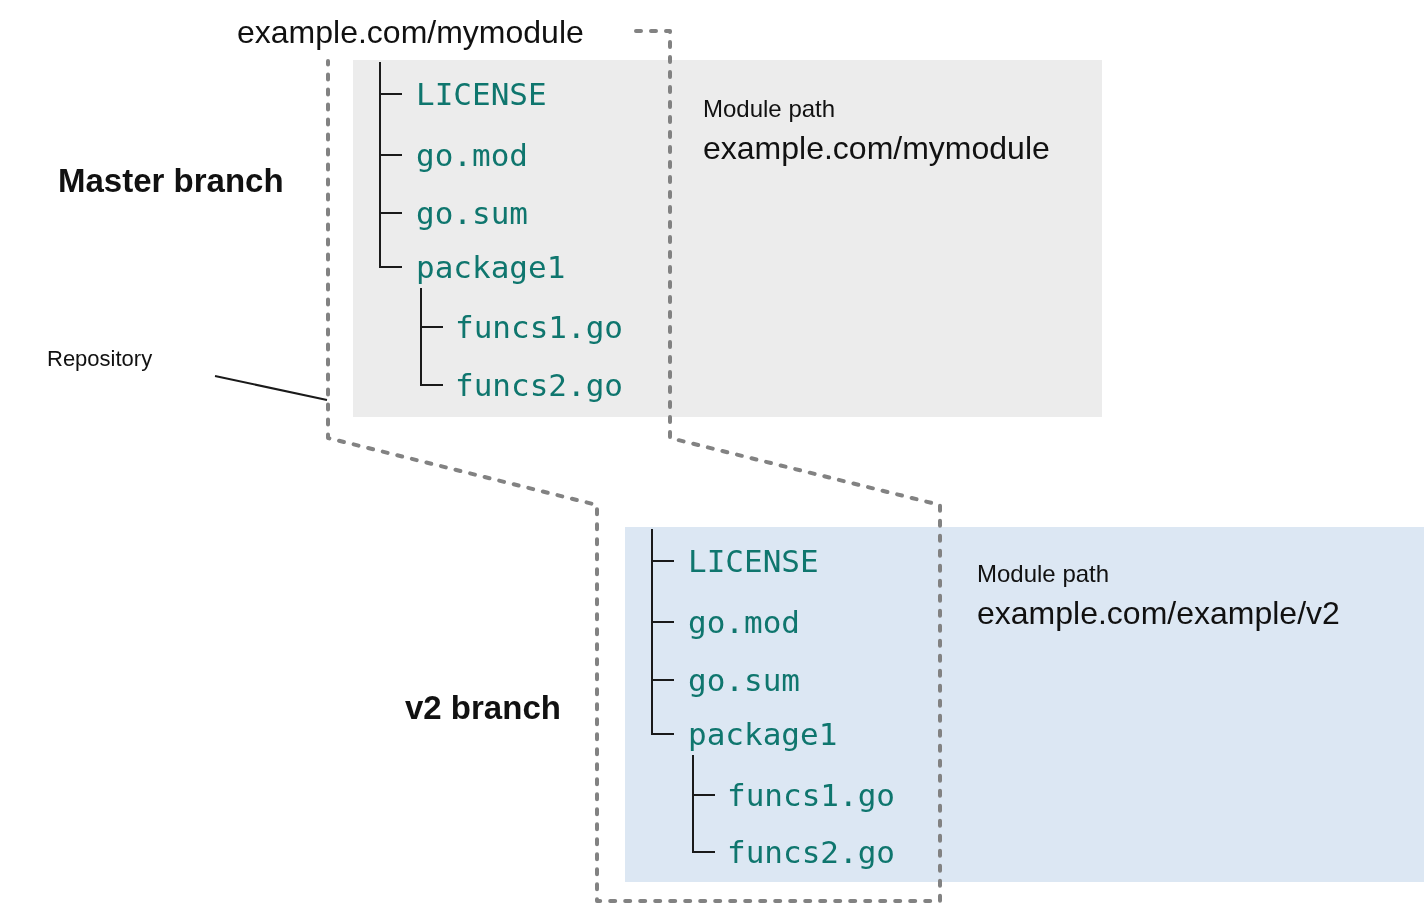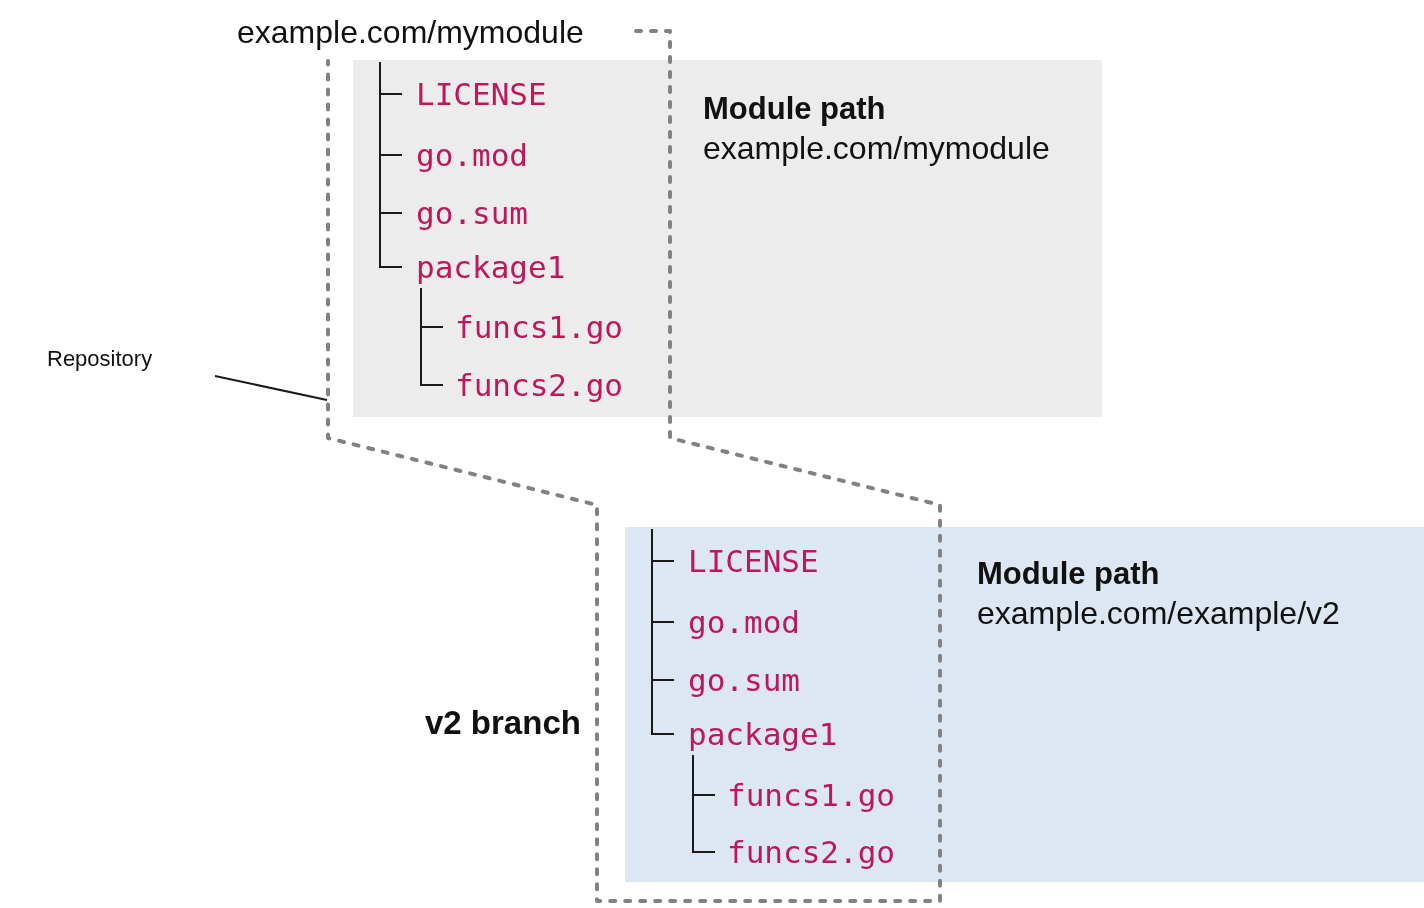"LICENSE" .tree-item { color: #be185d -> #0f766e }
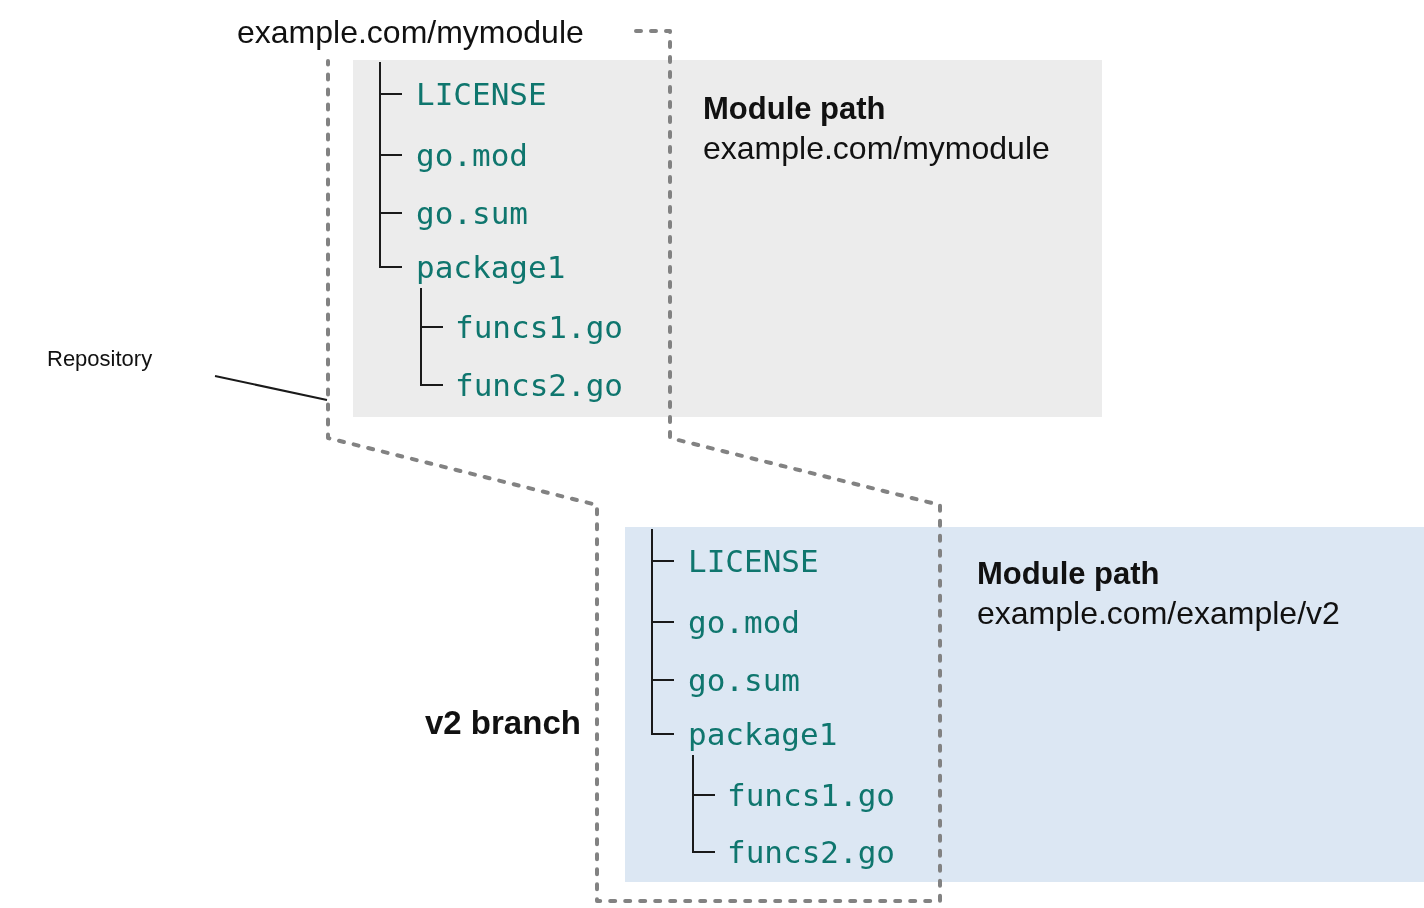"Module path" .mp-title { font-size: 31px -> 24px; font-weight: bold -> normal }
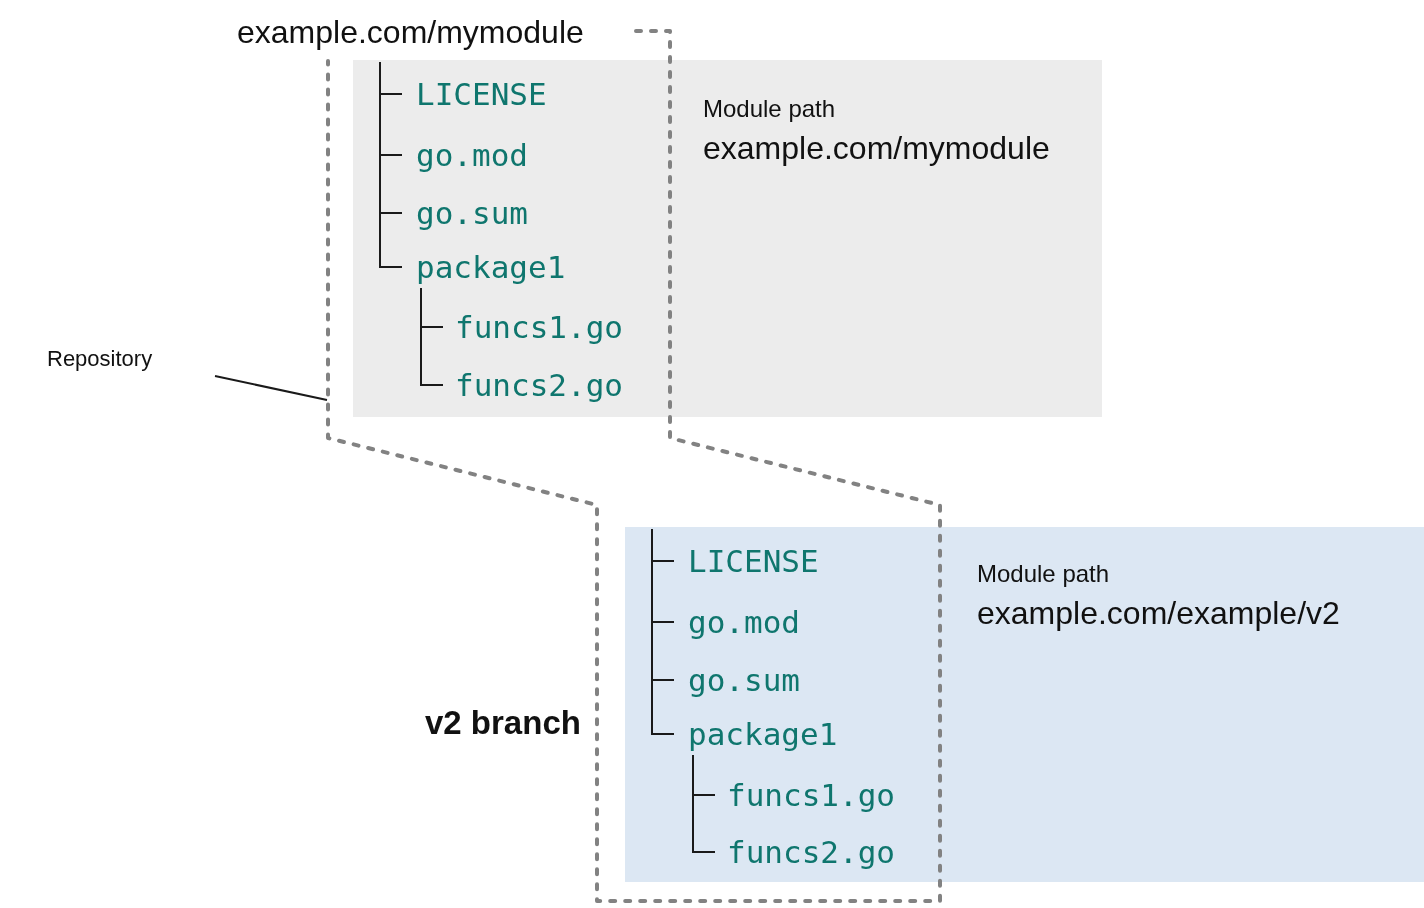"Master branch" div.label { html: none -> <div>Master branch</div> }
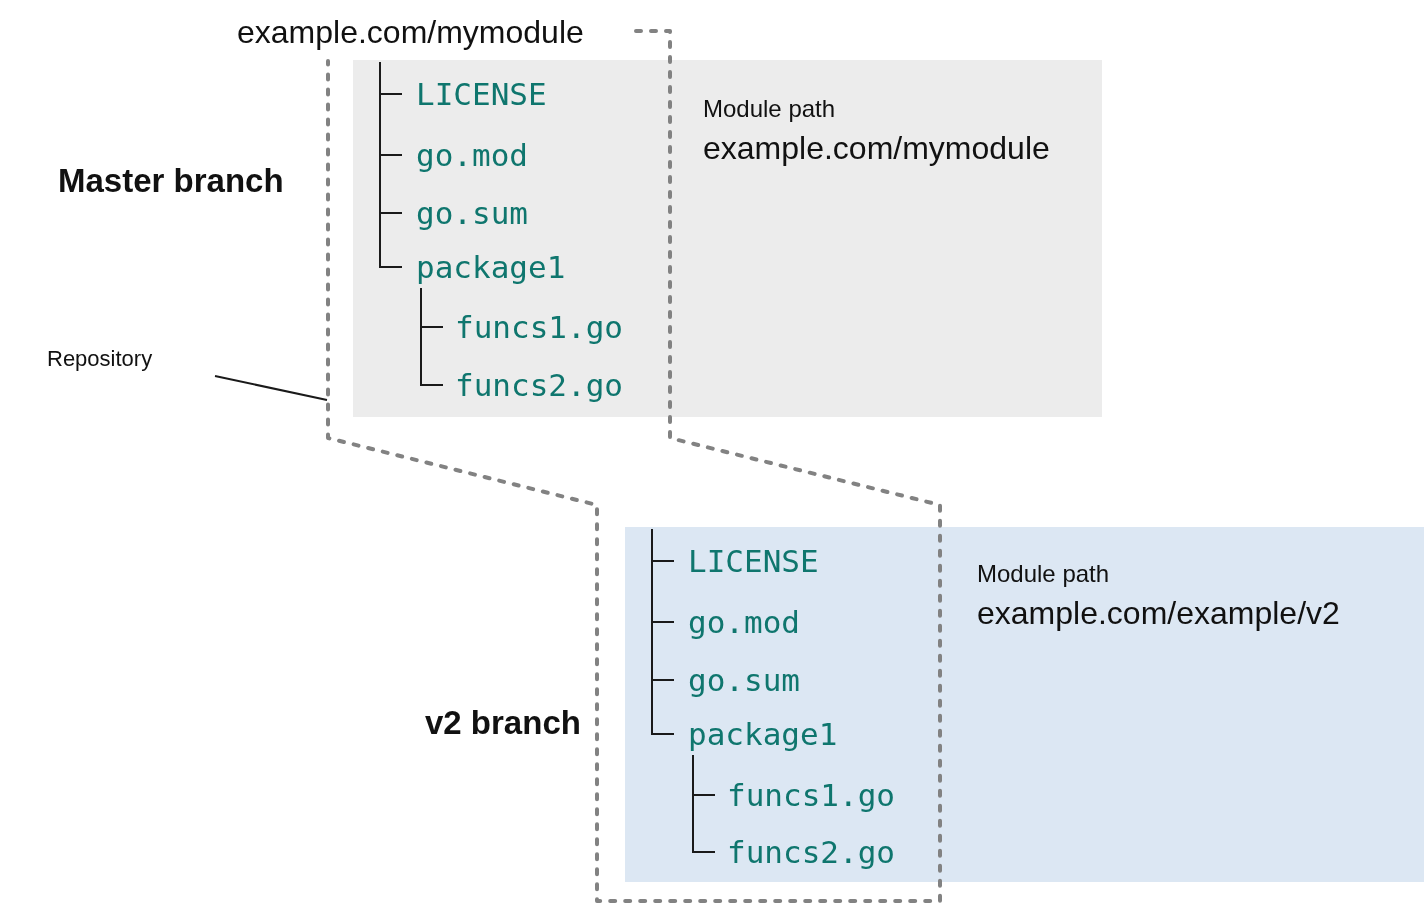"v2 branch" div.label { margin-left: 20px -> none; top: 704px -> 689px }
